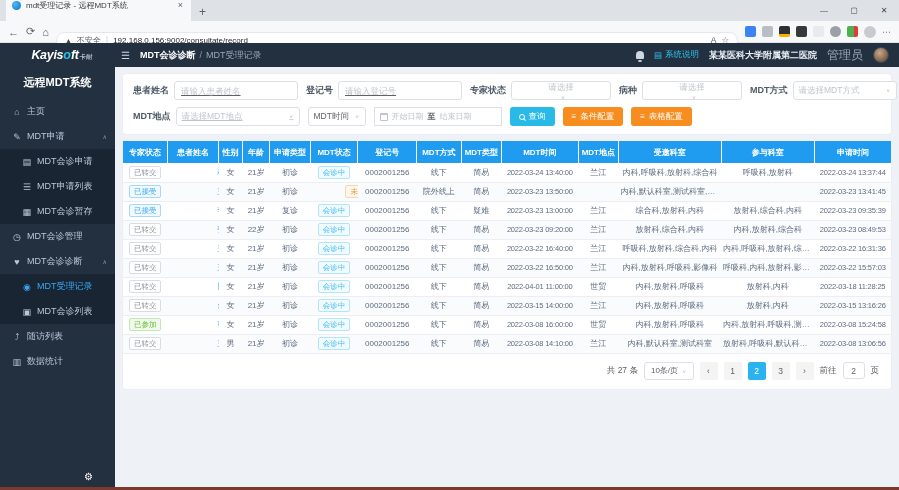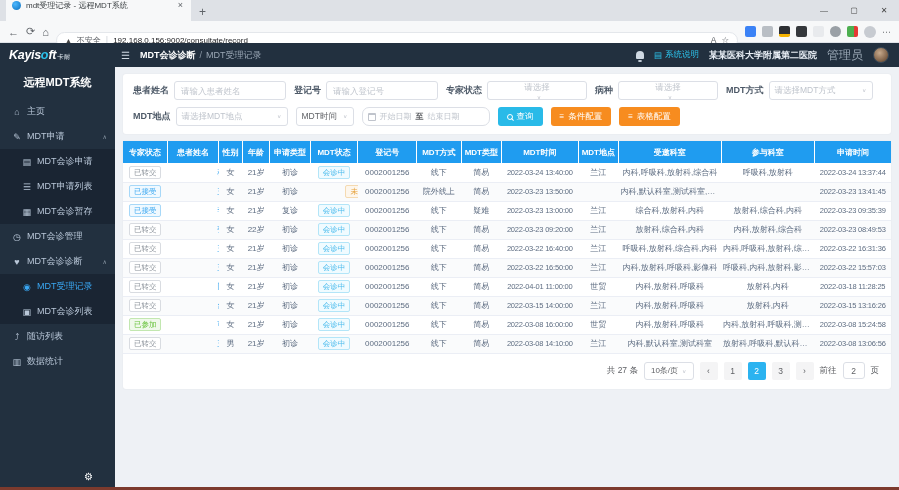"Kayis" .logo-zone { justify-content: none -> center }
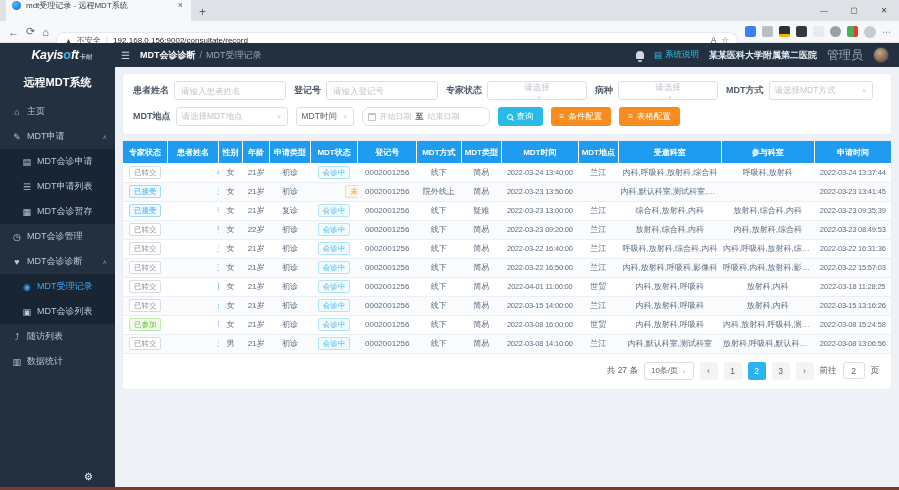"请输入患者姓名" .w112 { text-decoration: none -> underline; width: 112px -> 124px }
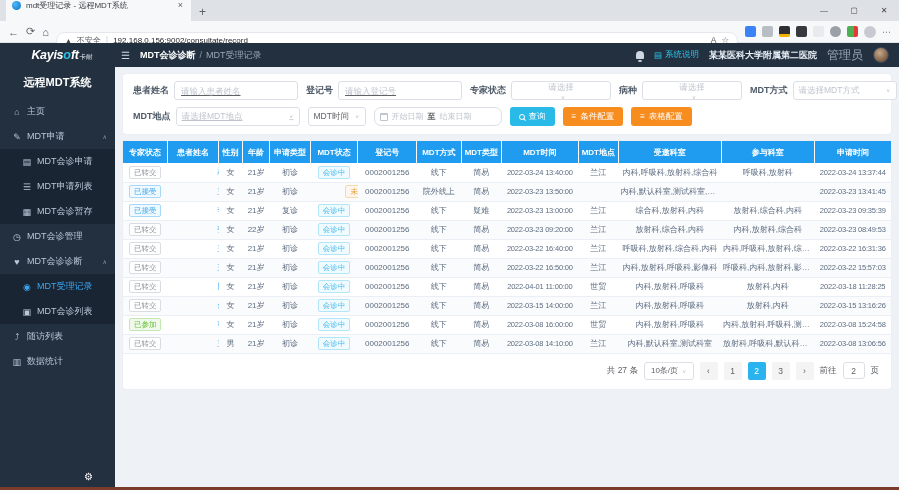"开始日期" .daterange { border-radius: 7px -> 0 }
